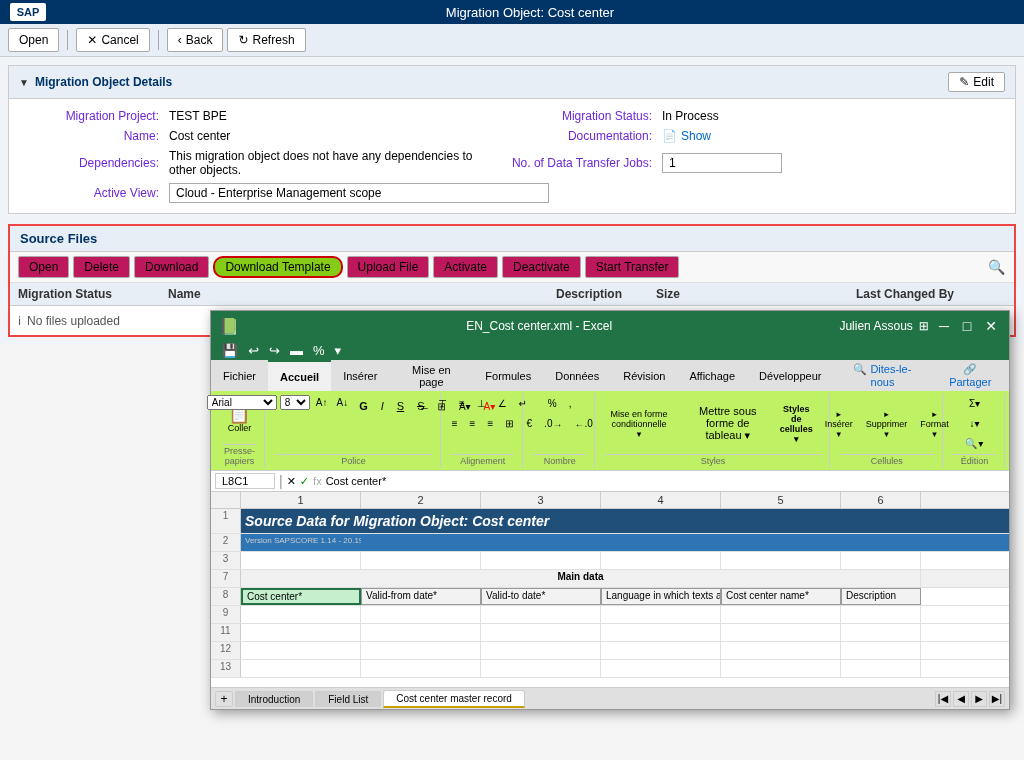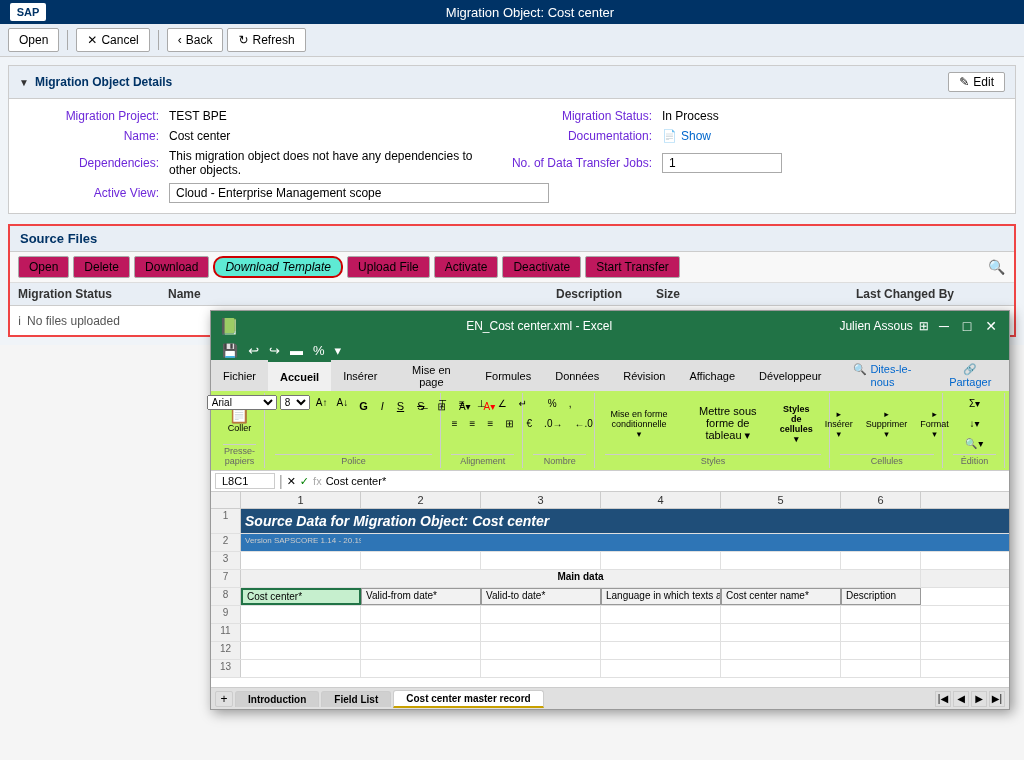"Download Template" .source-btn.highlighted { background: #5eead4 -> #84cc16; font-style: italic -> none }
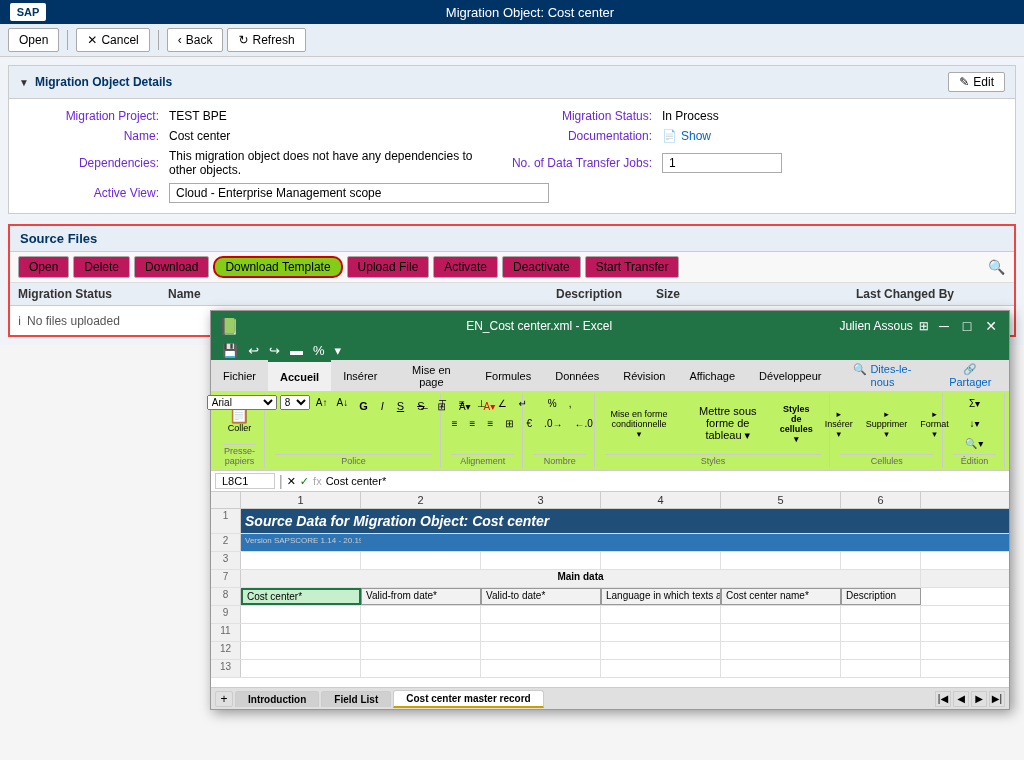"Introduction" .sheet-tab { font-weight: bold -> none }
